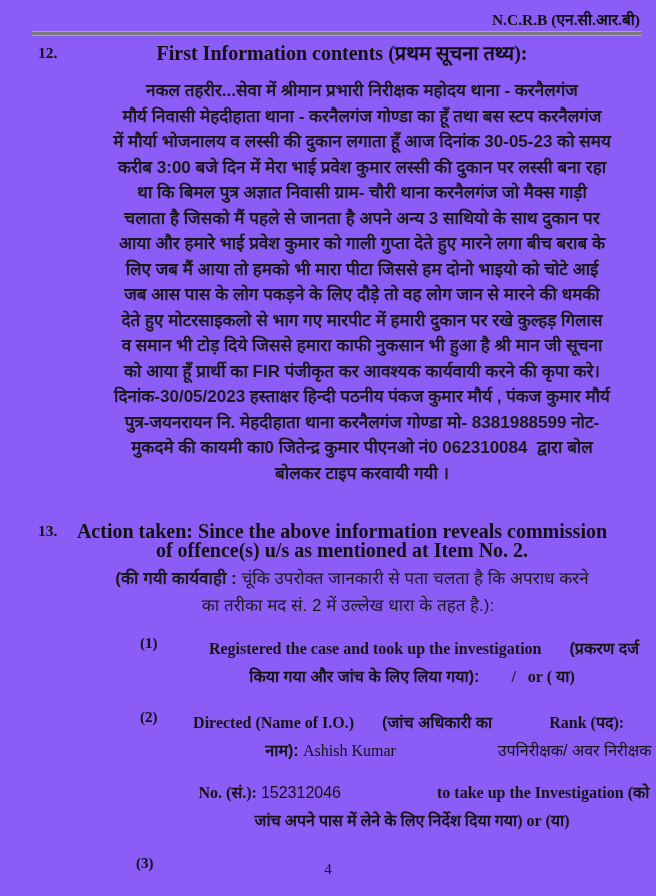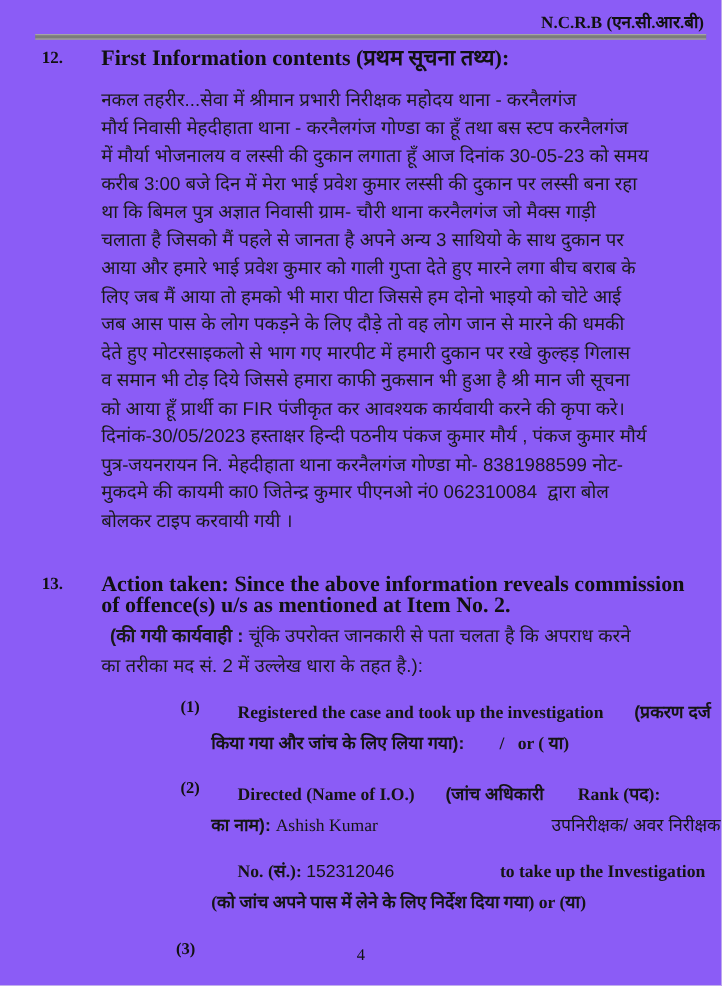"12." .item { padding-left: 92px -> 68px; text-align: none -> center }
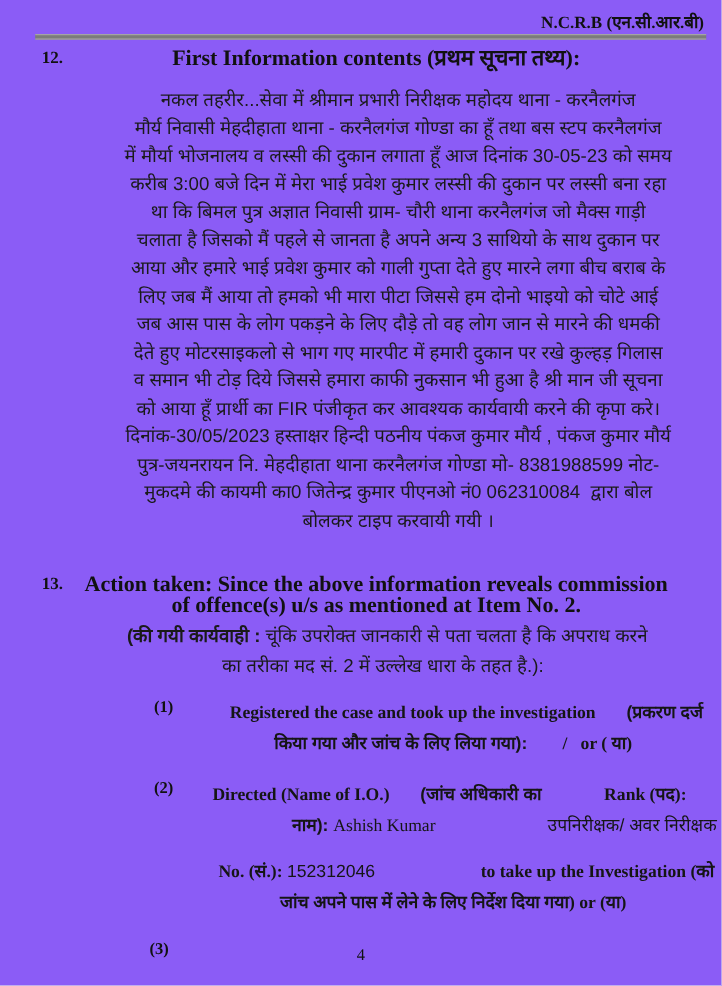"नकल तहरीर...सेवा में श्रीमान प्रभारी" .para .line { font-weight: none -> bold }
